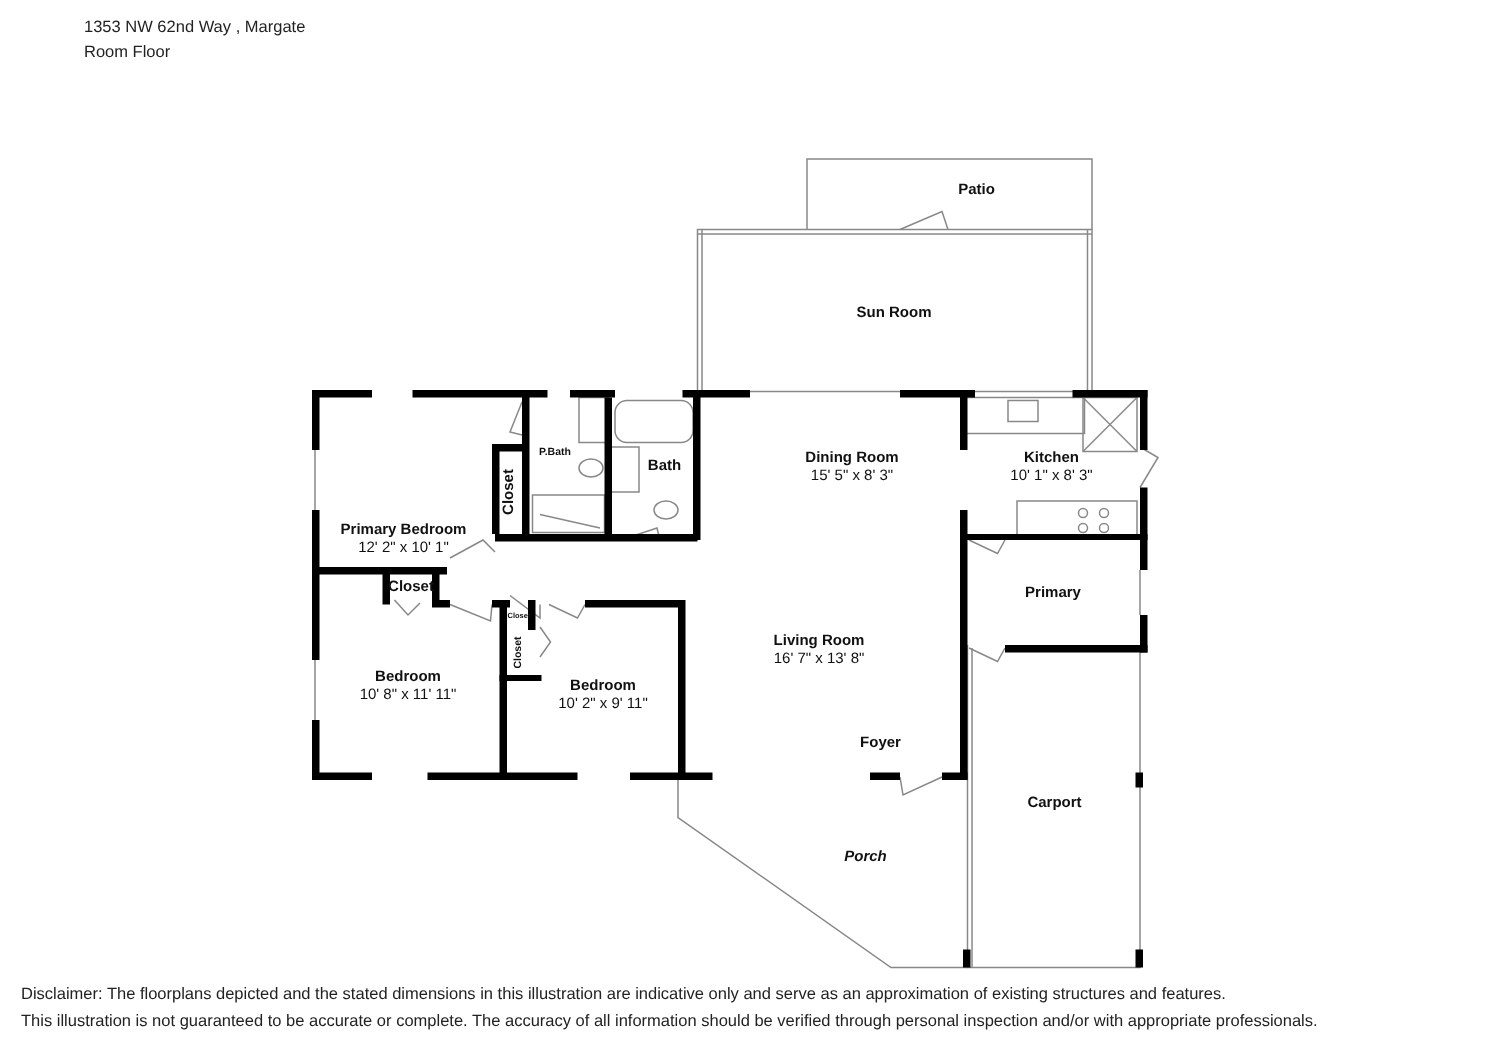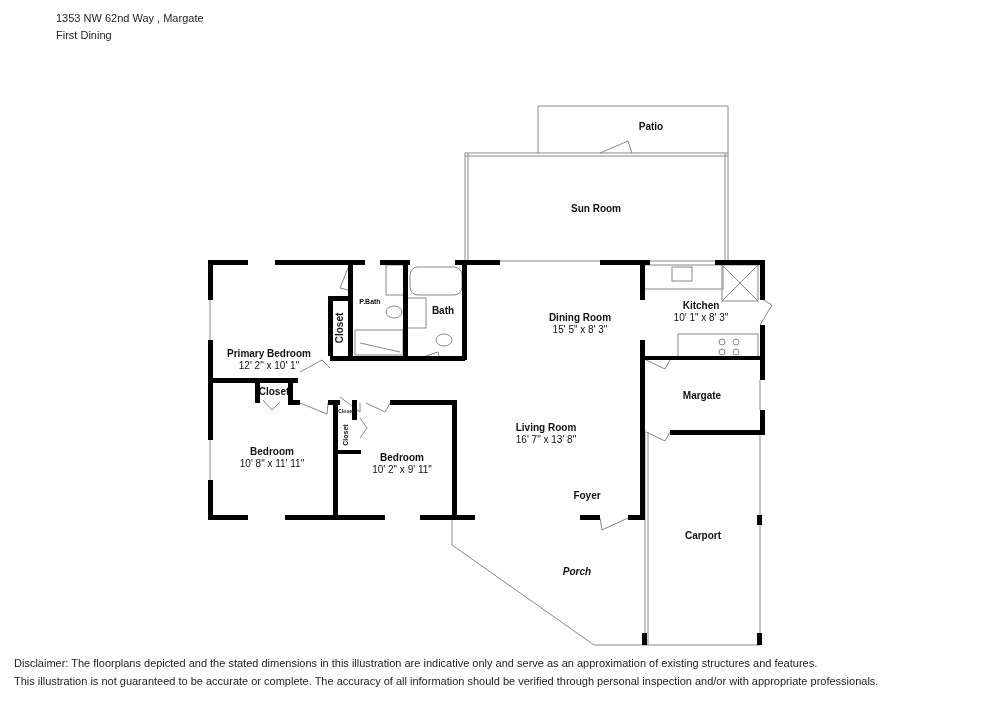"First Dining" div.hdr { text: First Dining -> Room Floor }
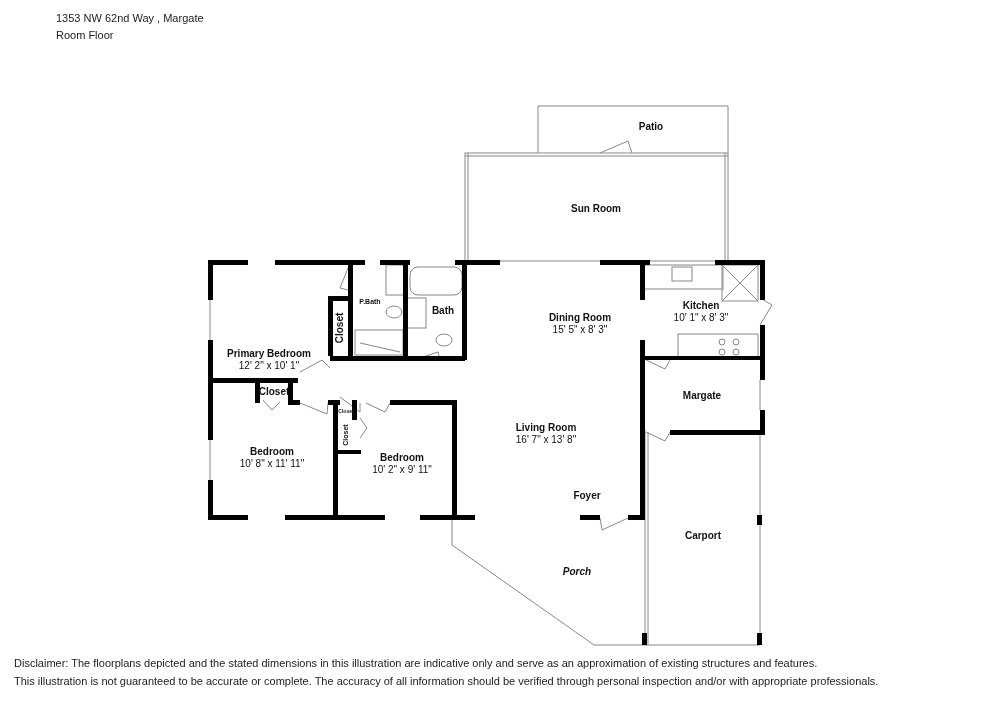"Dining Room" div.room { left: 580px -> 568px; margin-top: 12px -> none }
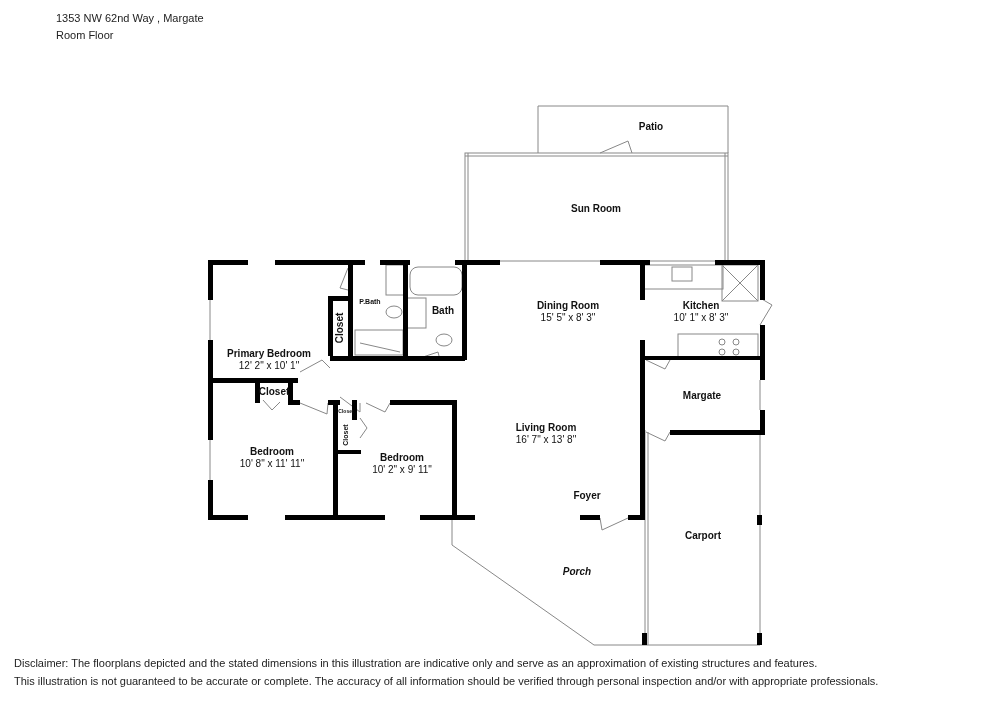"Margate" span.name { text: Margate -> Primary }
